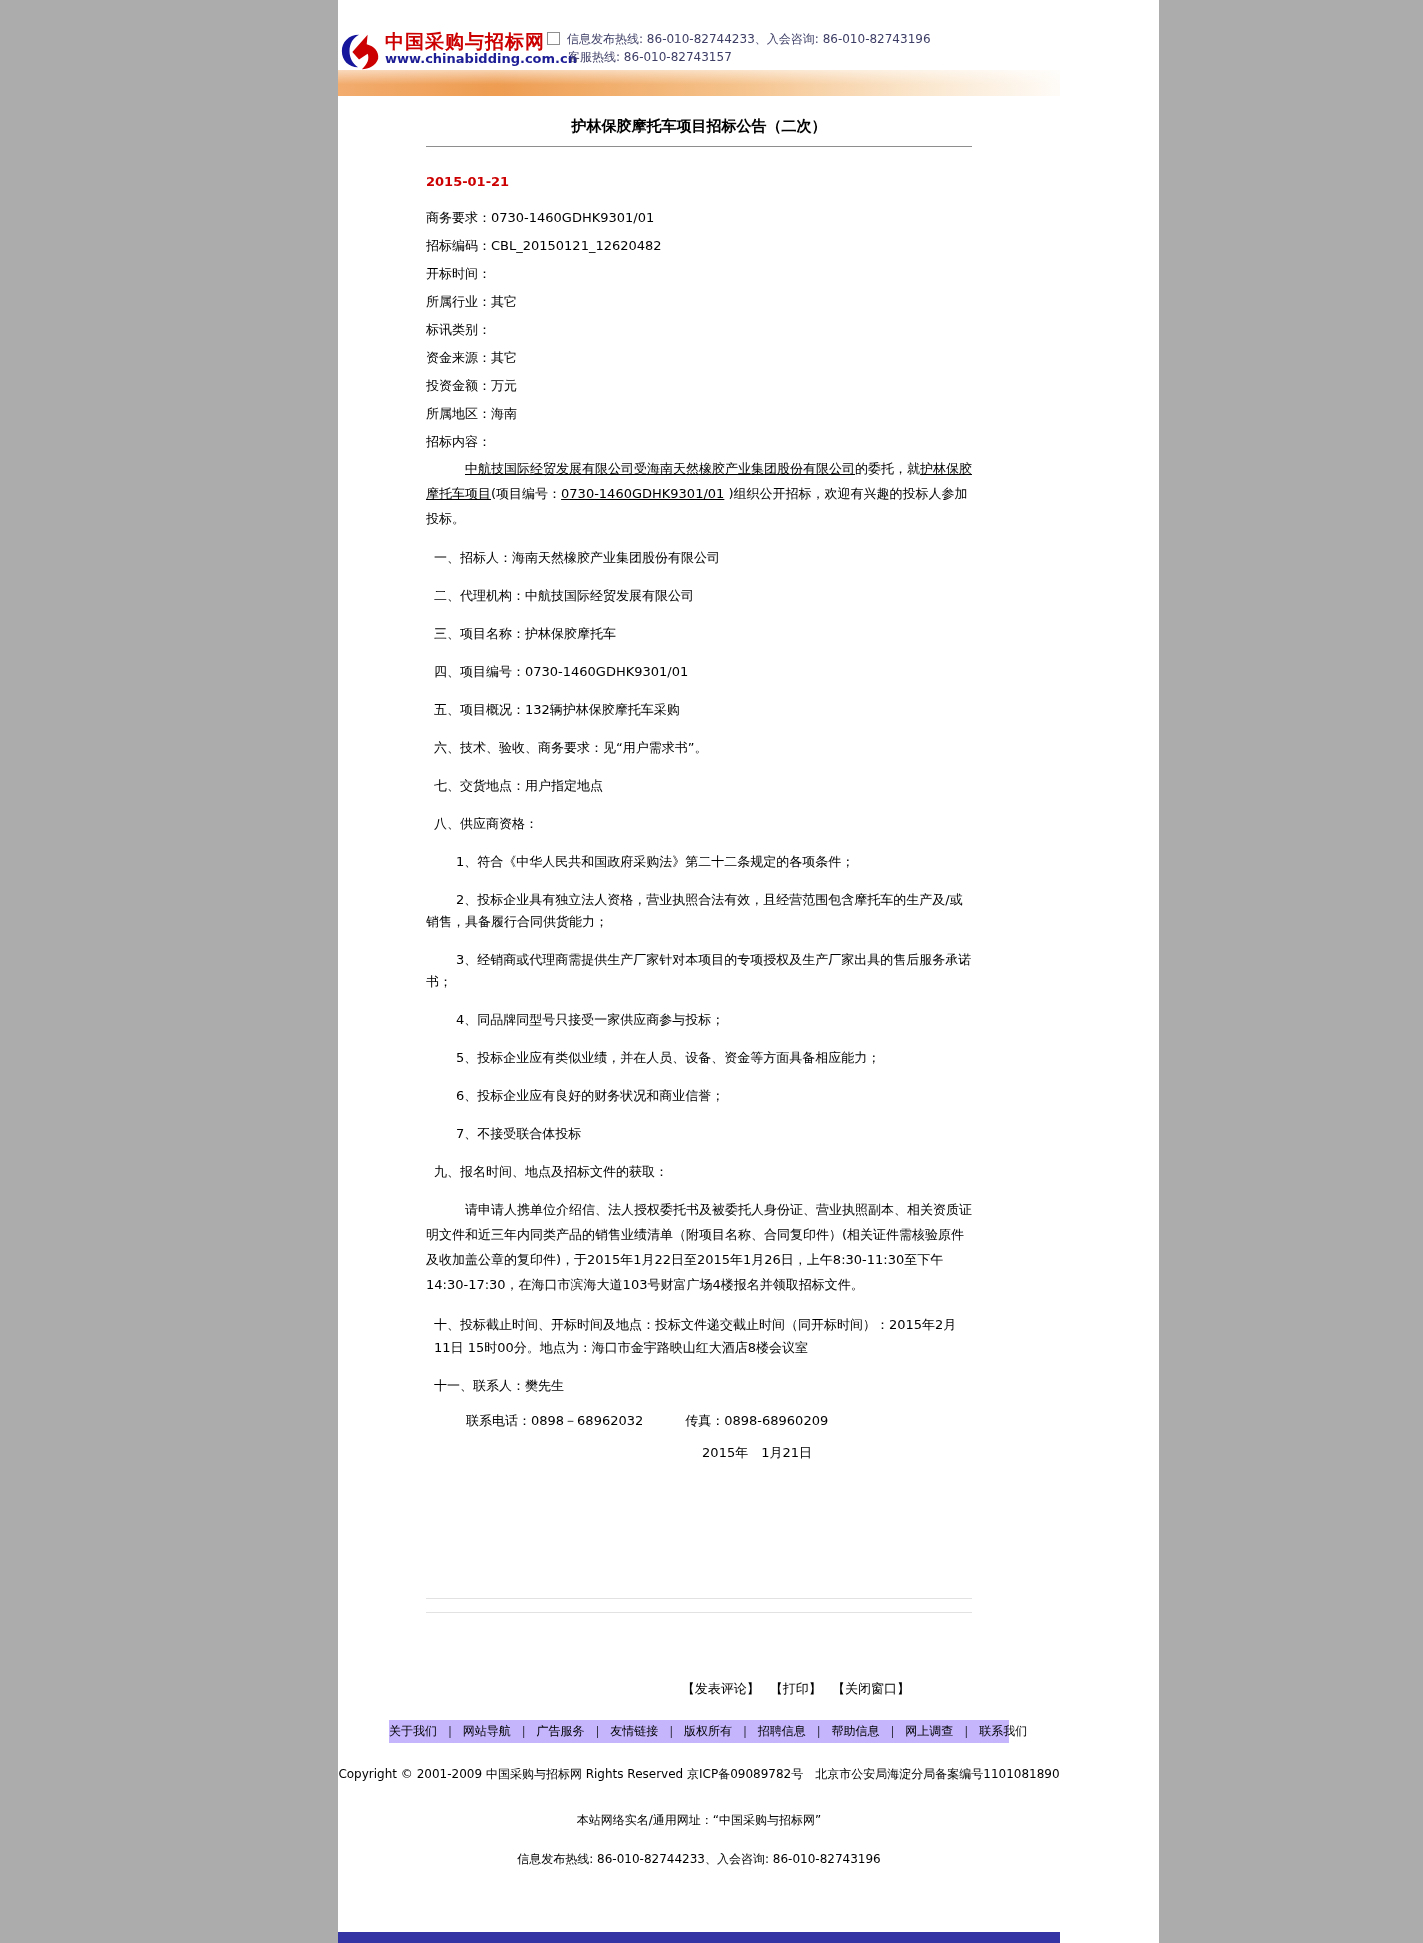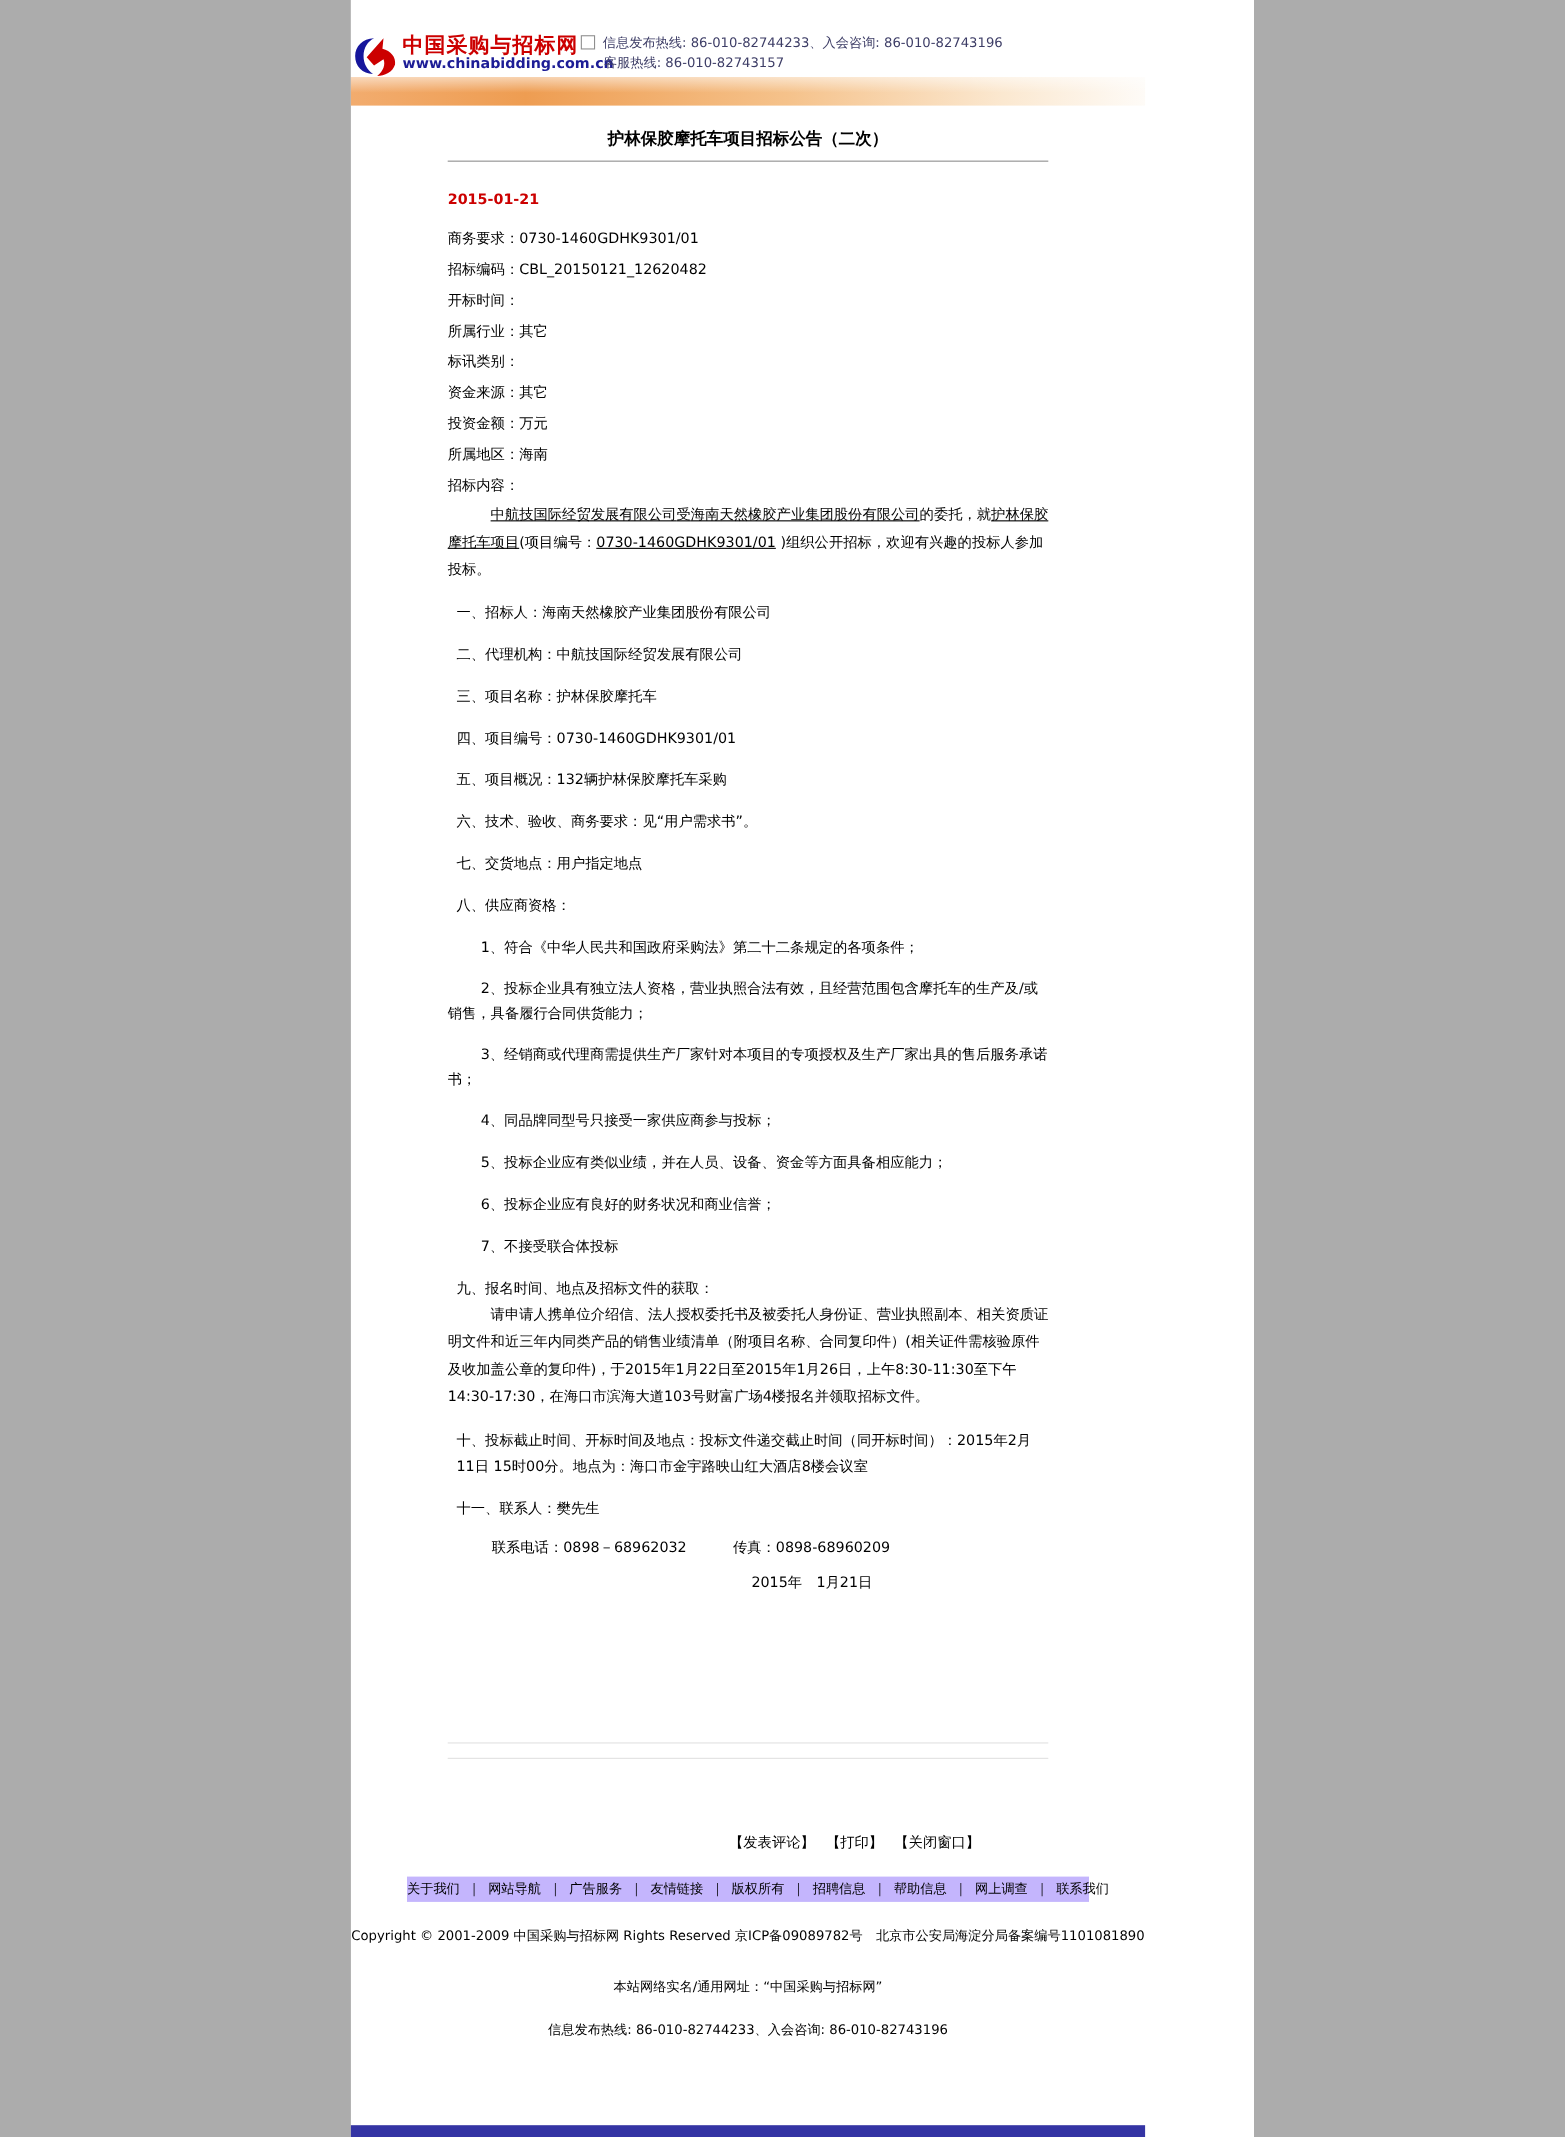"中国采购与招标网" .page { left: 319px -> 338px }
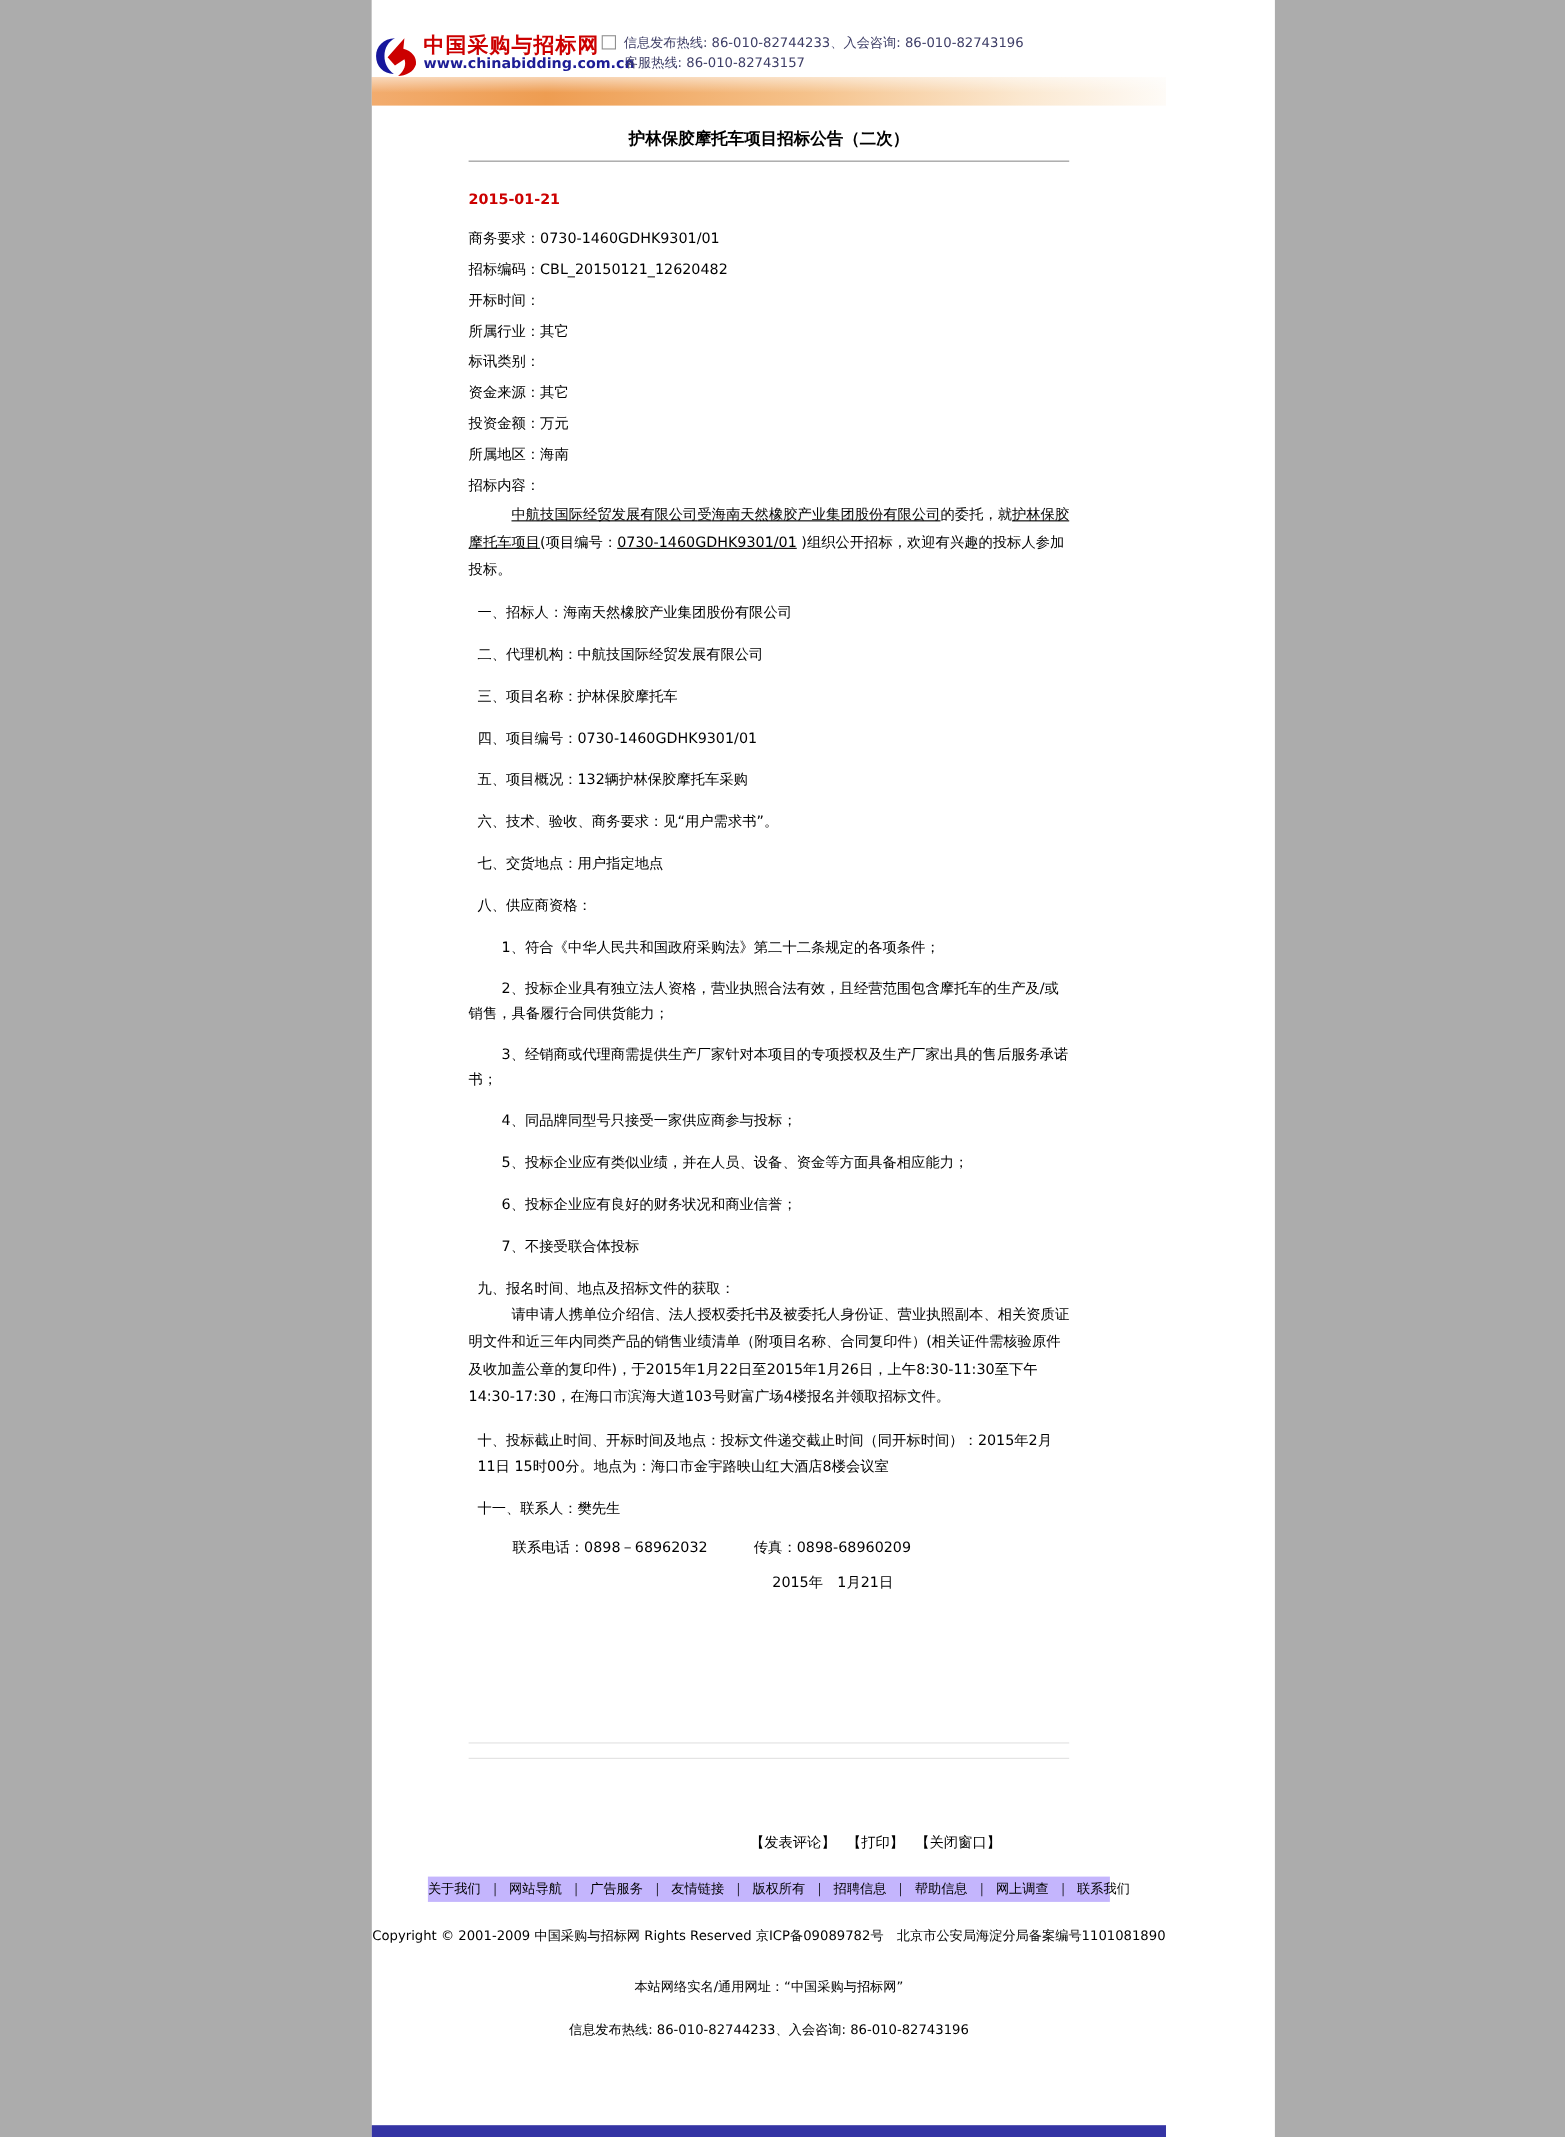"请申请人携单位介绍信、法人授权委托书及被委托人身份证、营业执照副本、相关资质证明" .sec9-body { margin-top: none -> 14px }
